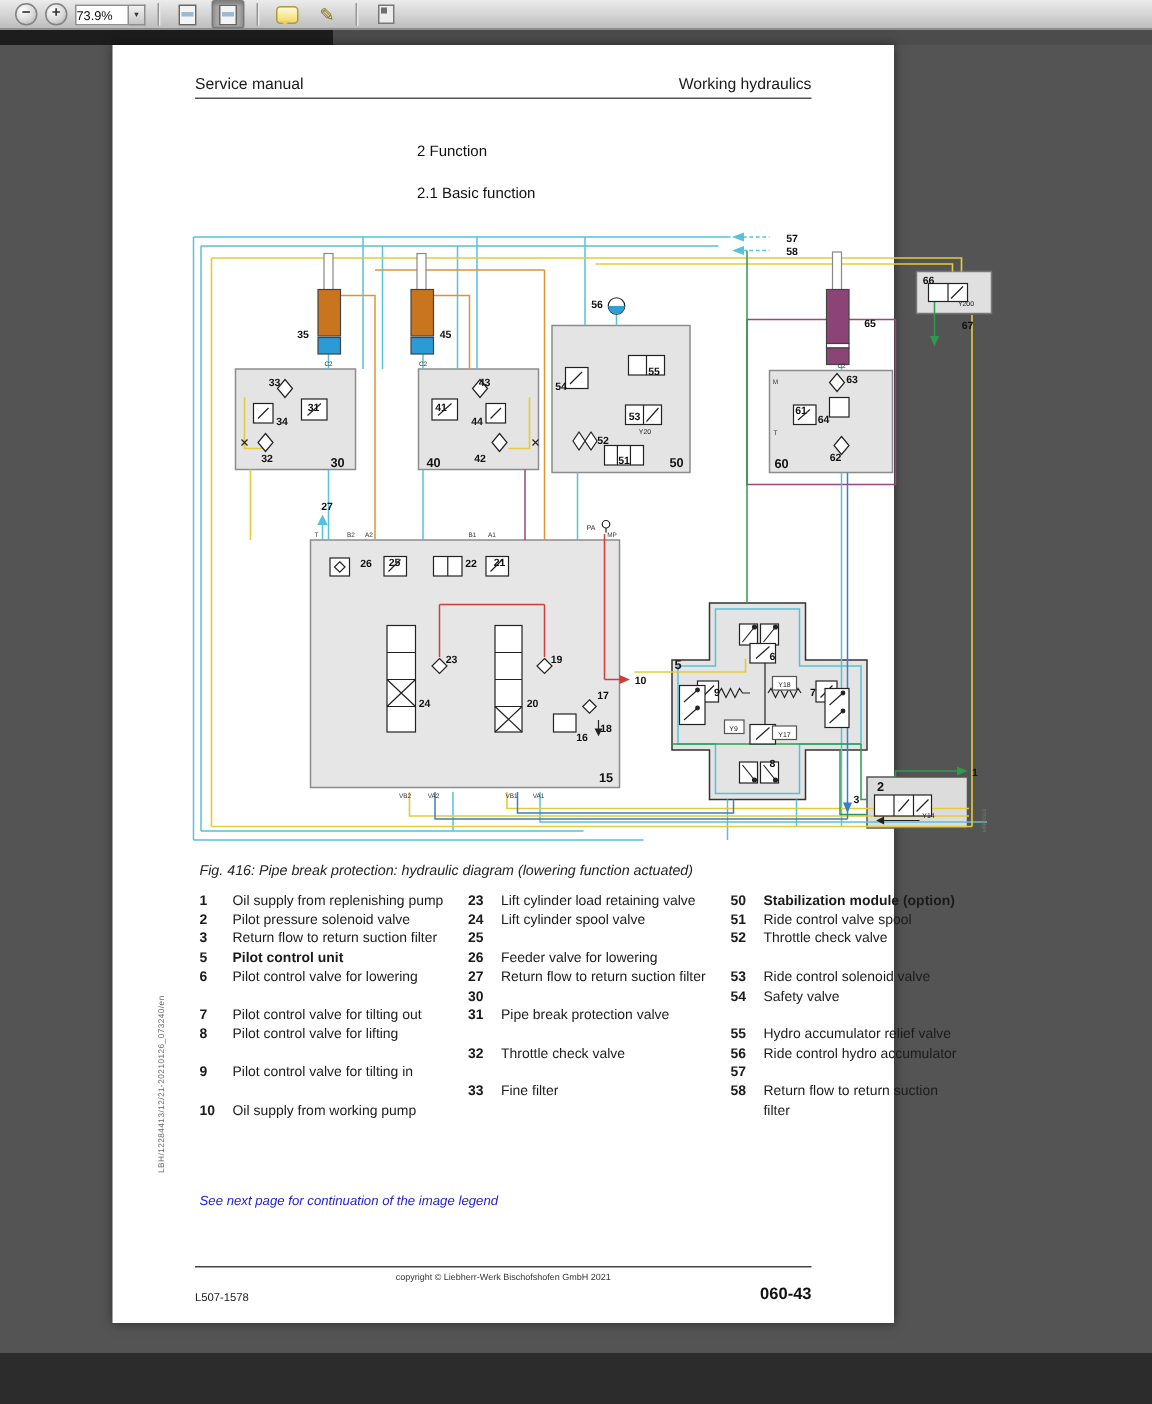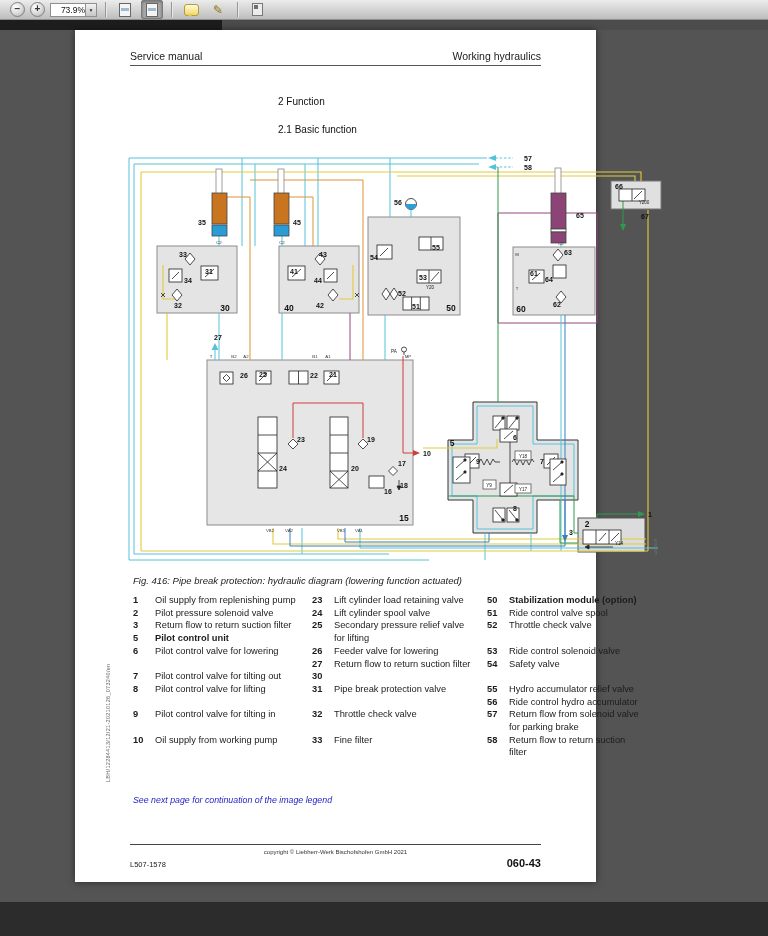"73.9%" .zoombox { text-align: right -> left }
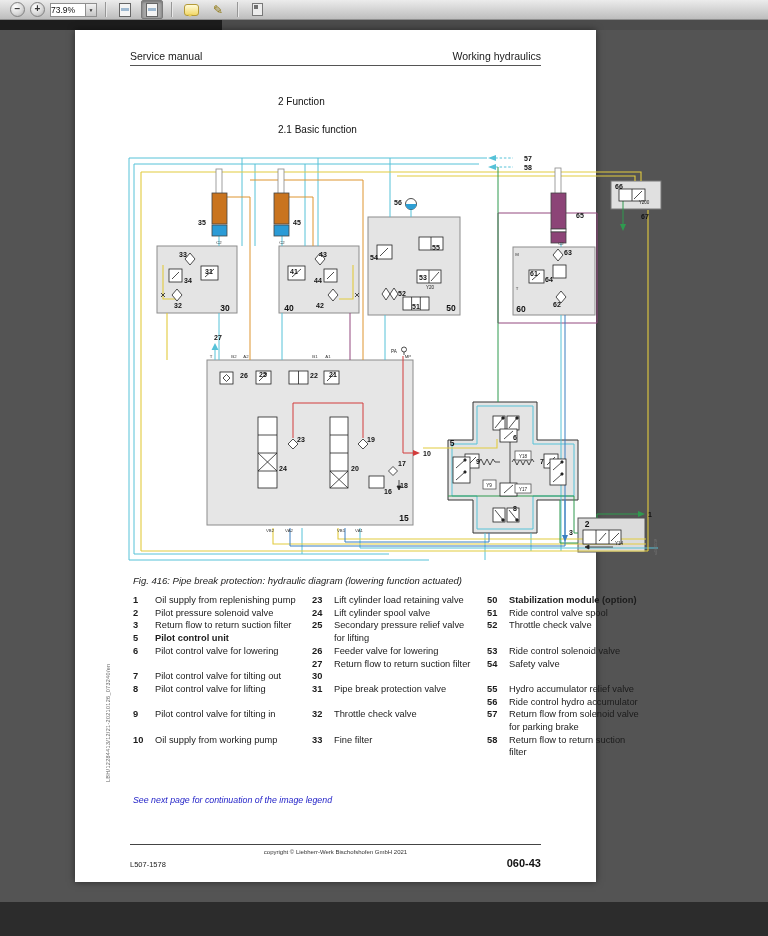"Secondary pressure relief valve for" span.t { html: <span>Secondary pressure relief valve for lifting</span> -> none }
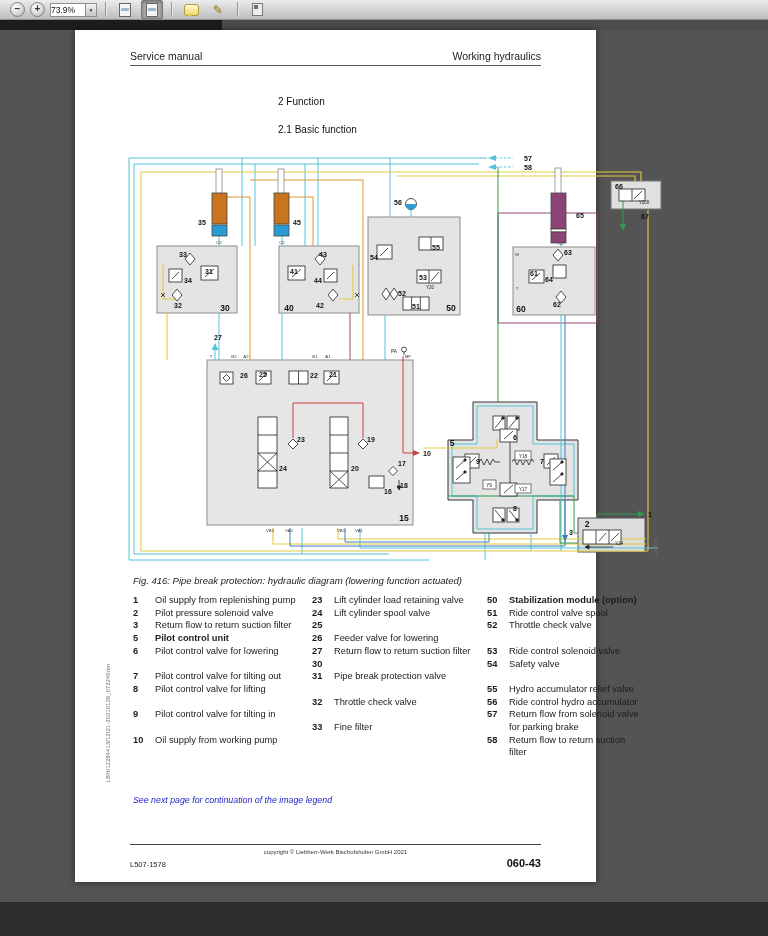"Return flow from solenoid valve" span.t { html: <span>Return flow from solenoid valve for parking brake</span> -> none }
